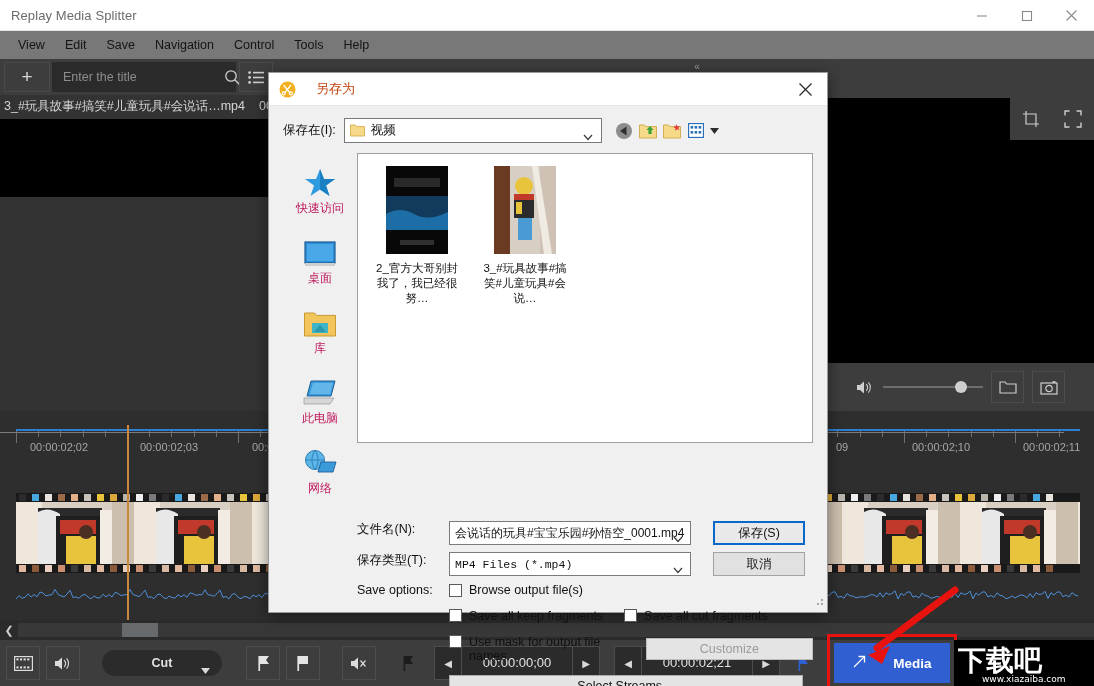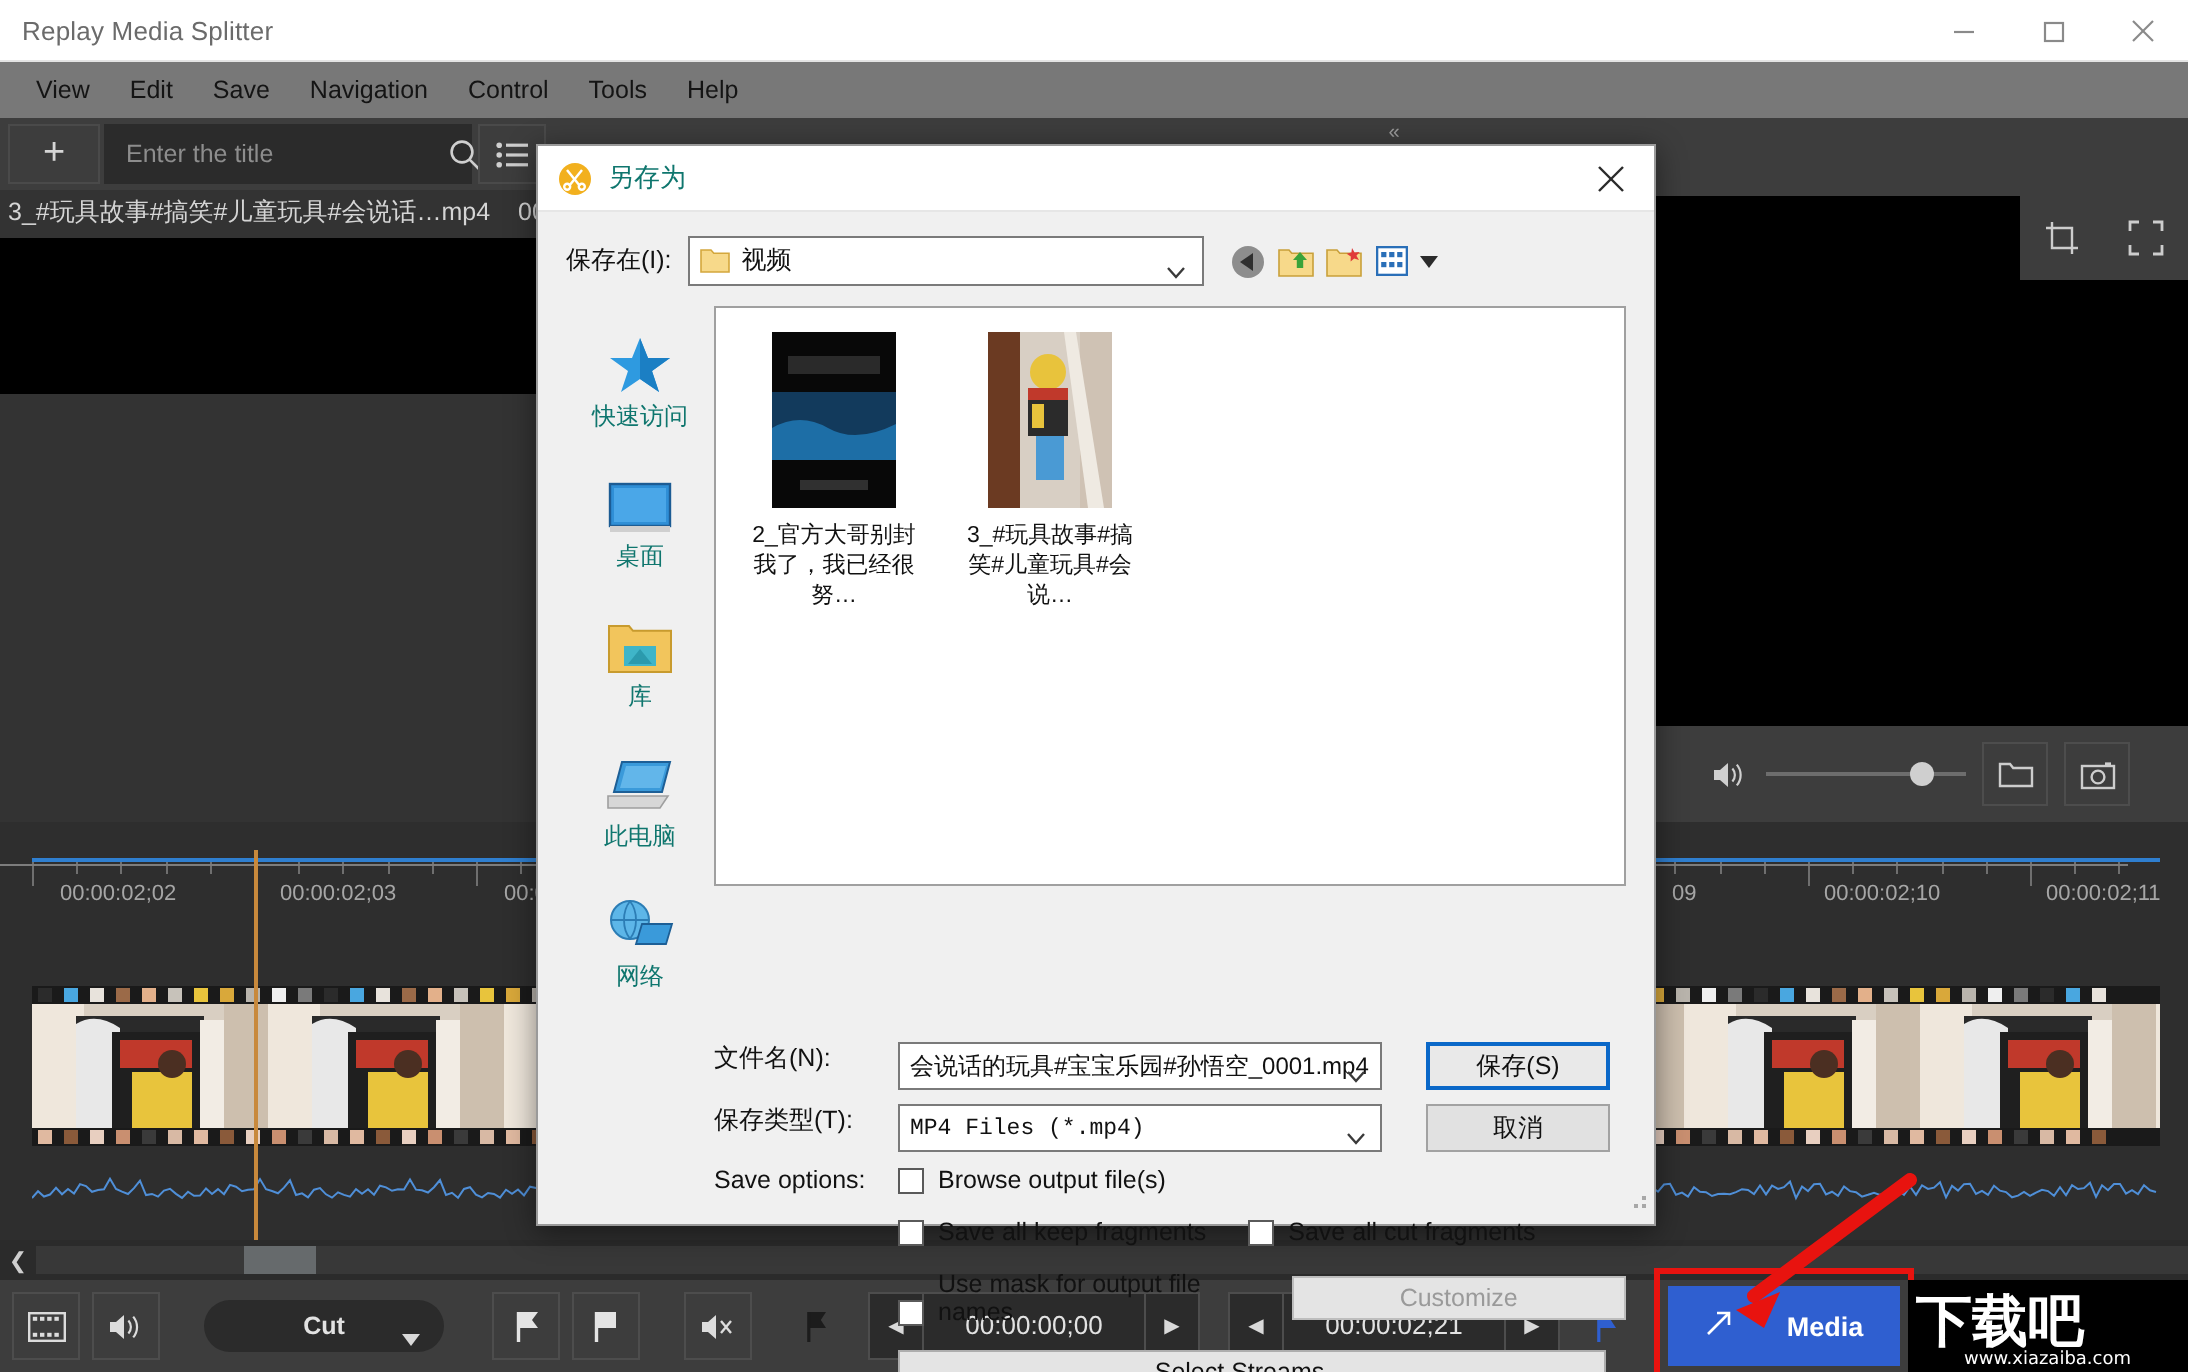"另存为" .dlg-title .txt { color: #0f766e -> #c2410c; margin-left: 8px -> 20px }
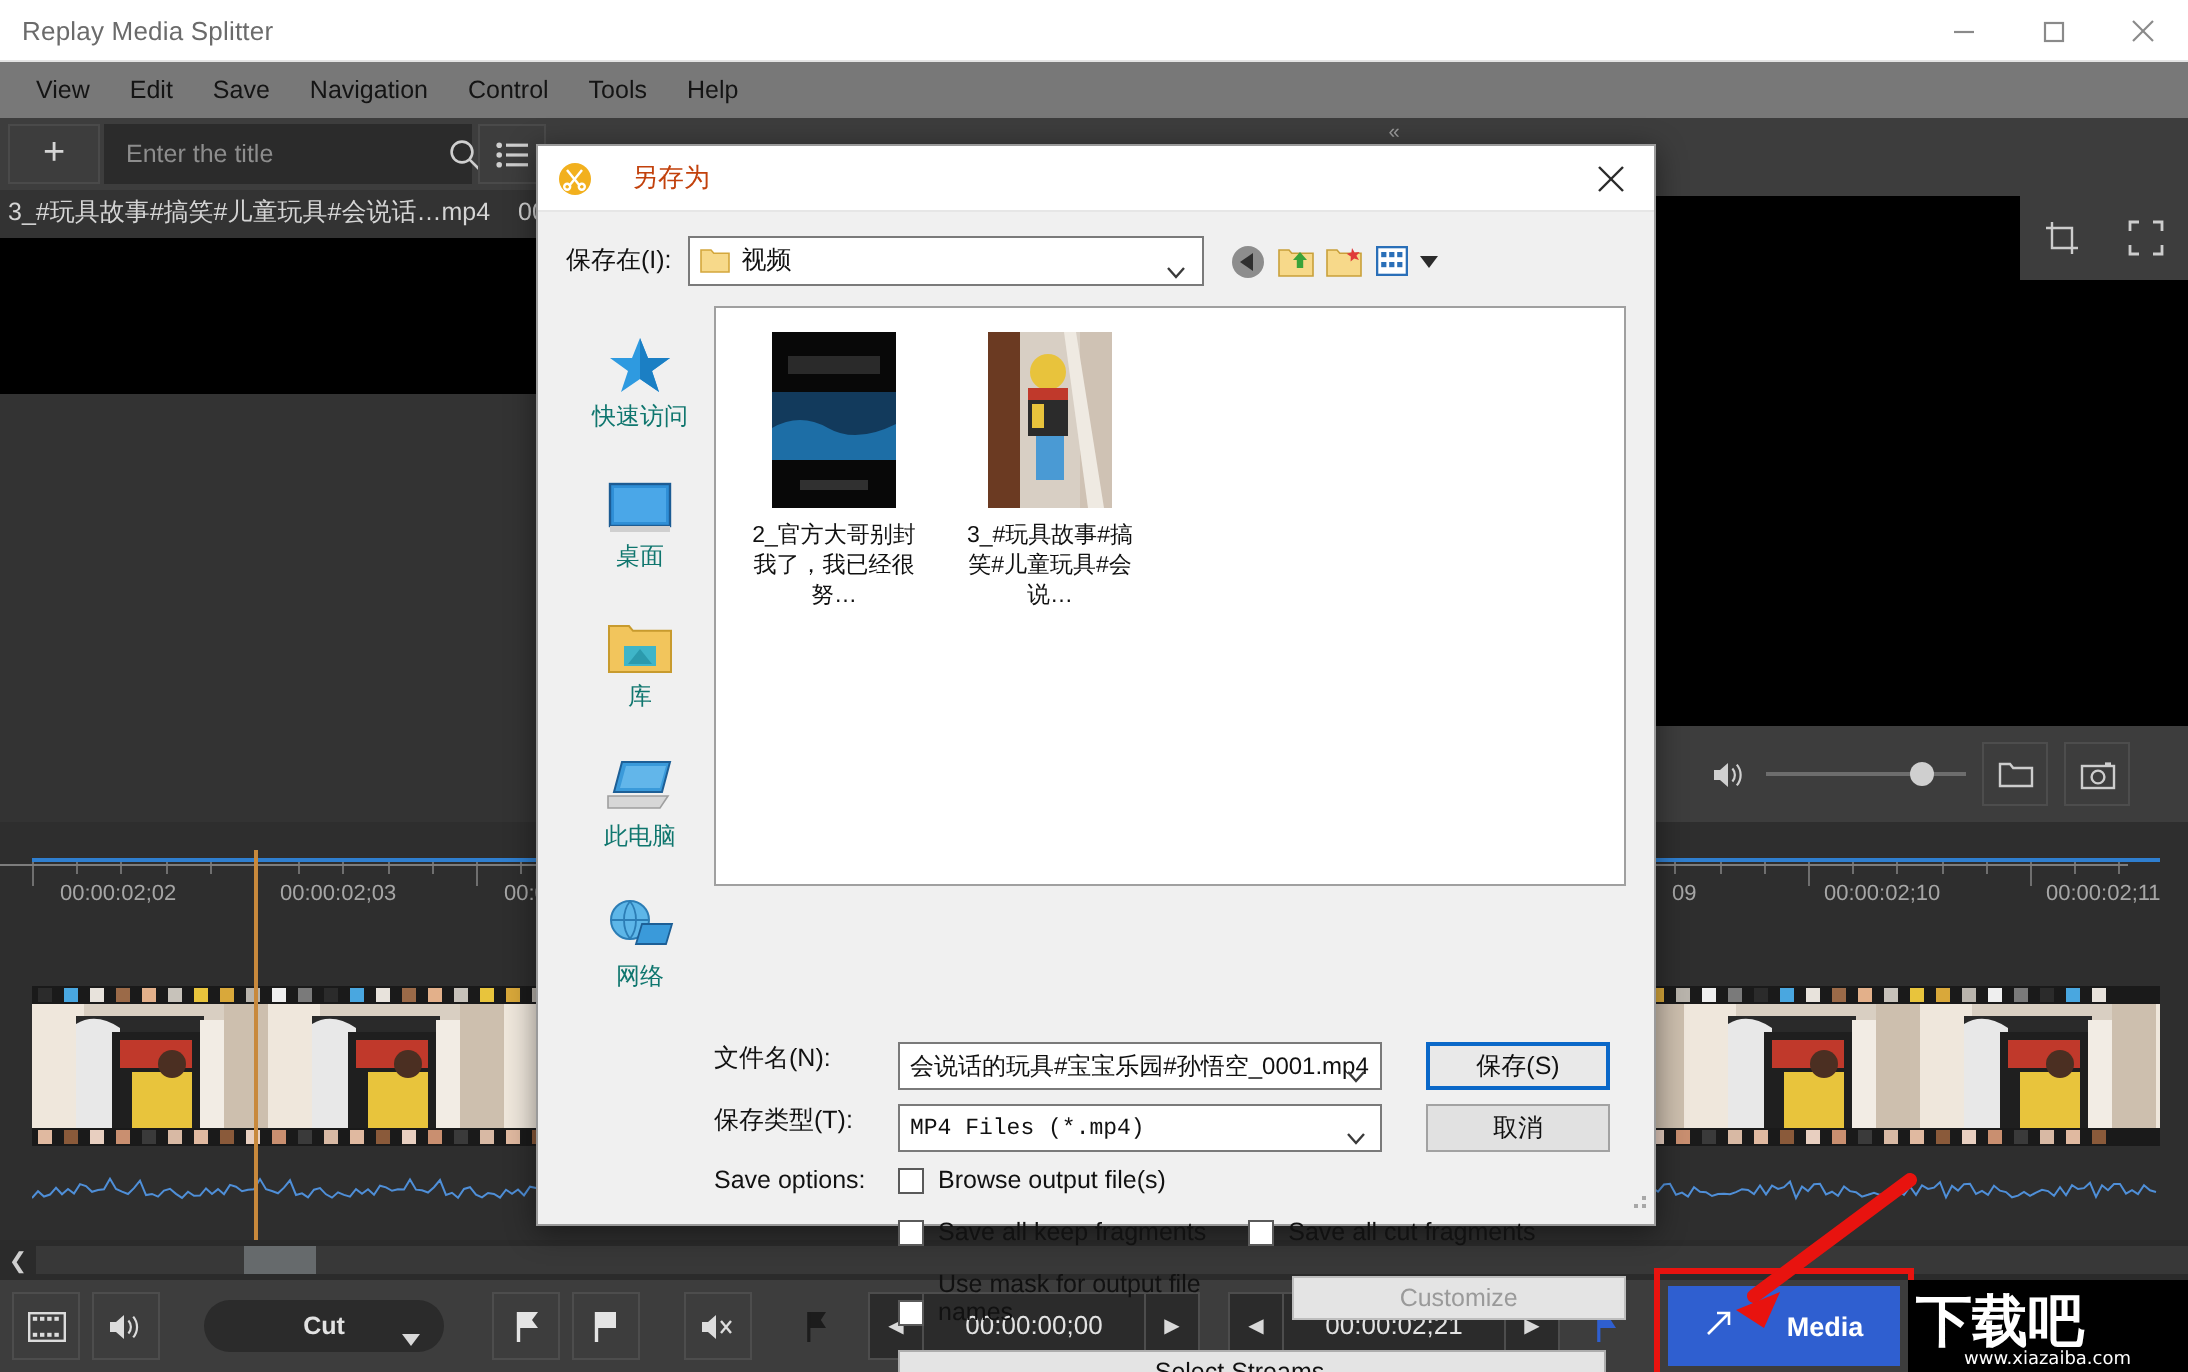"快速访问" .place .plbl { color: #0f766e -> #be185d }
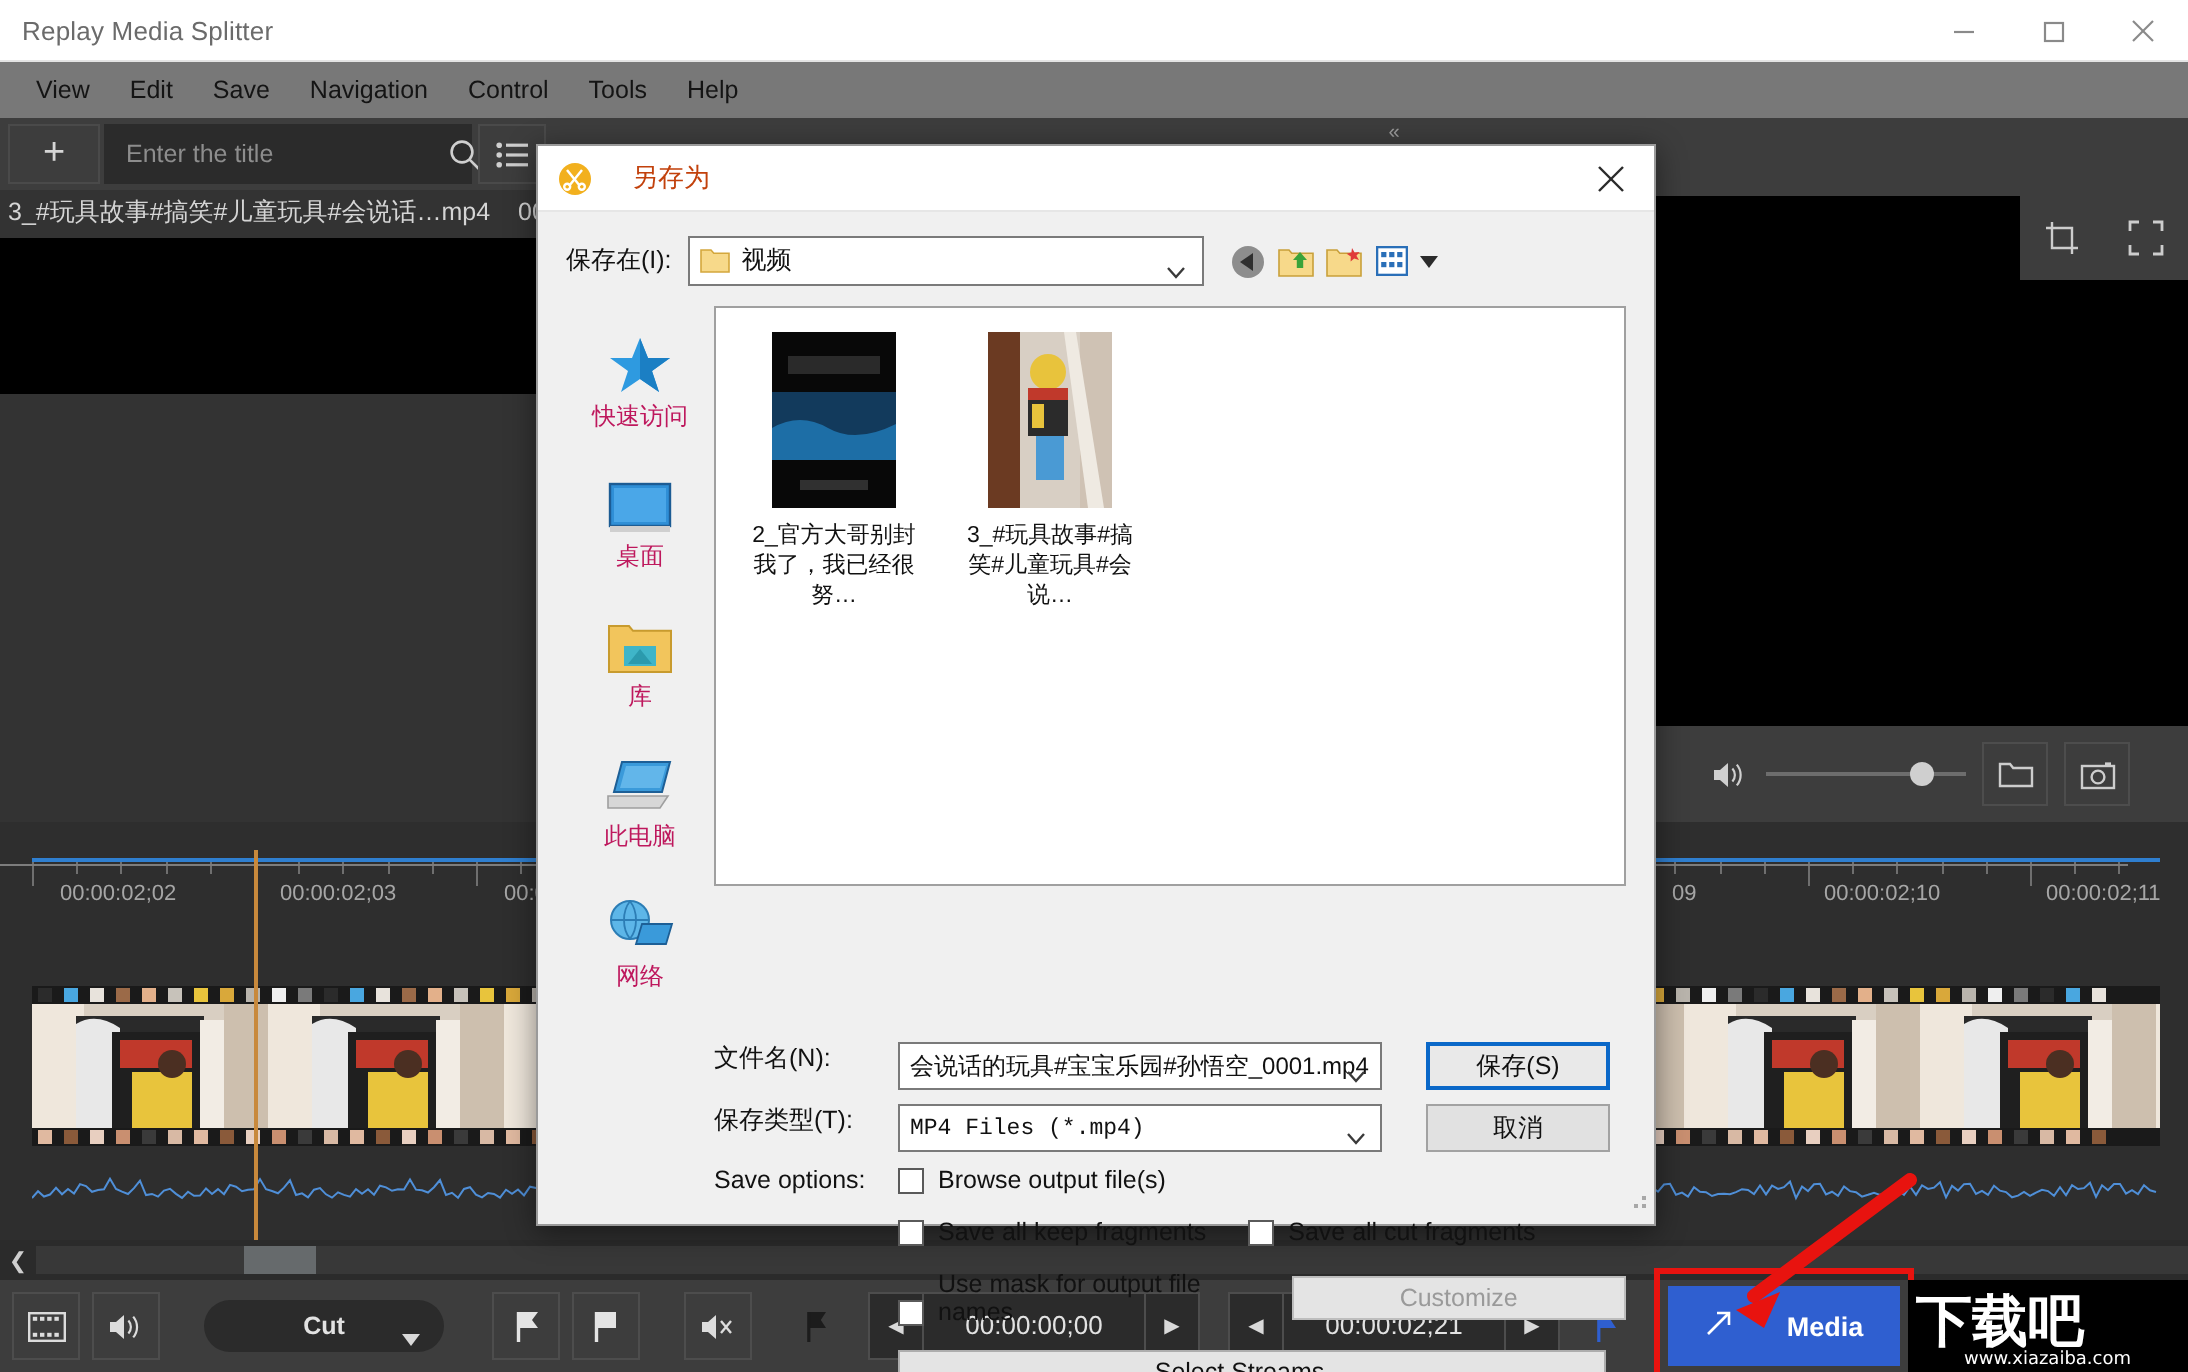"Save all keep fragments" .cbwrap { align-items: flex-end -> flex-start }
